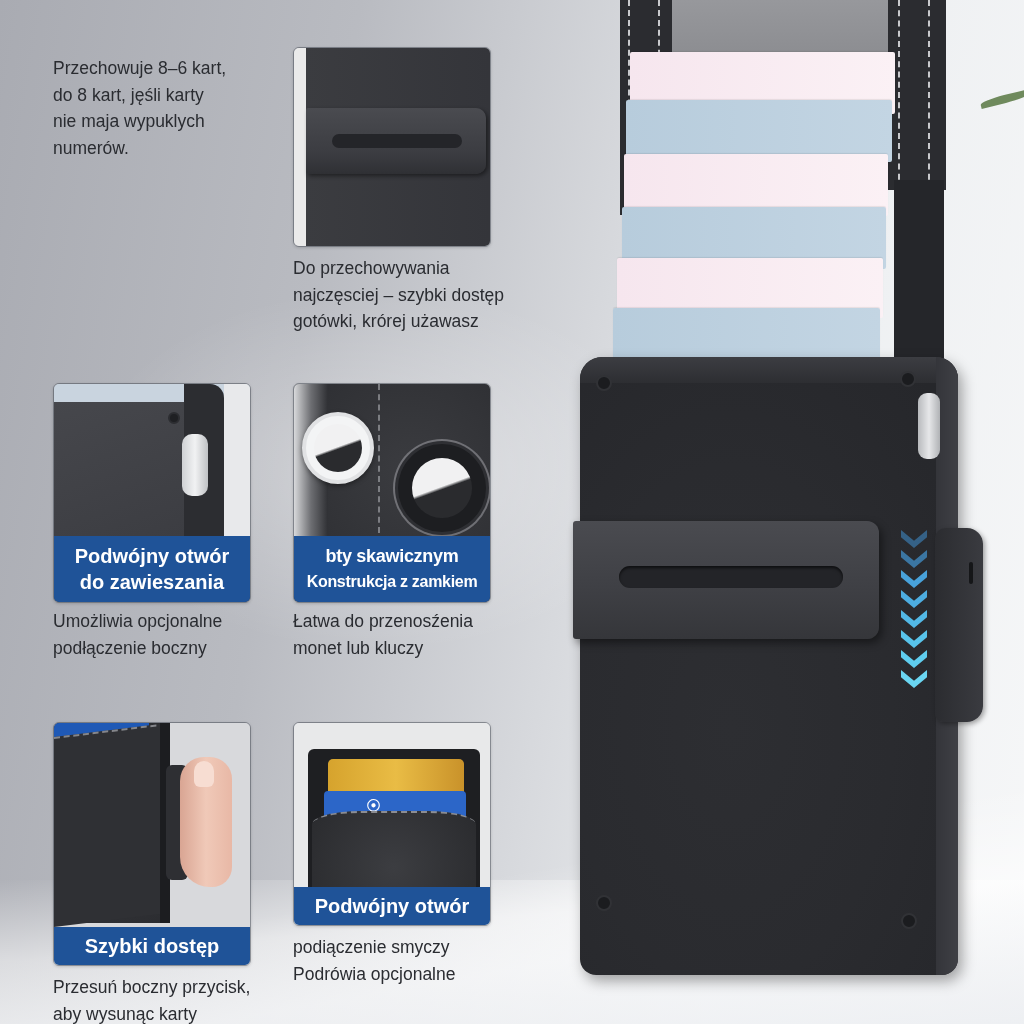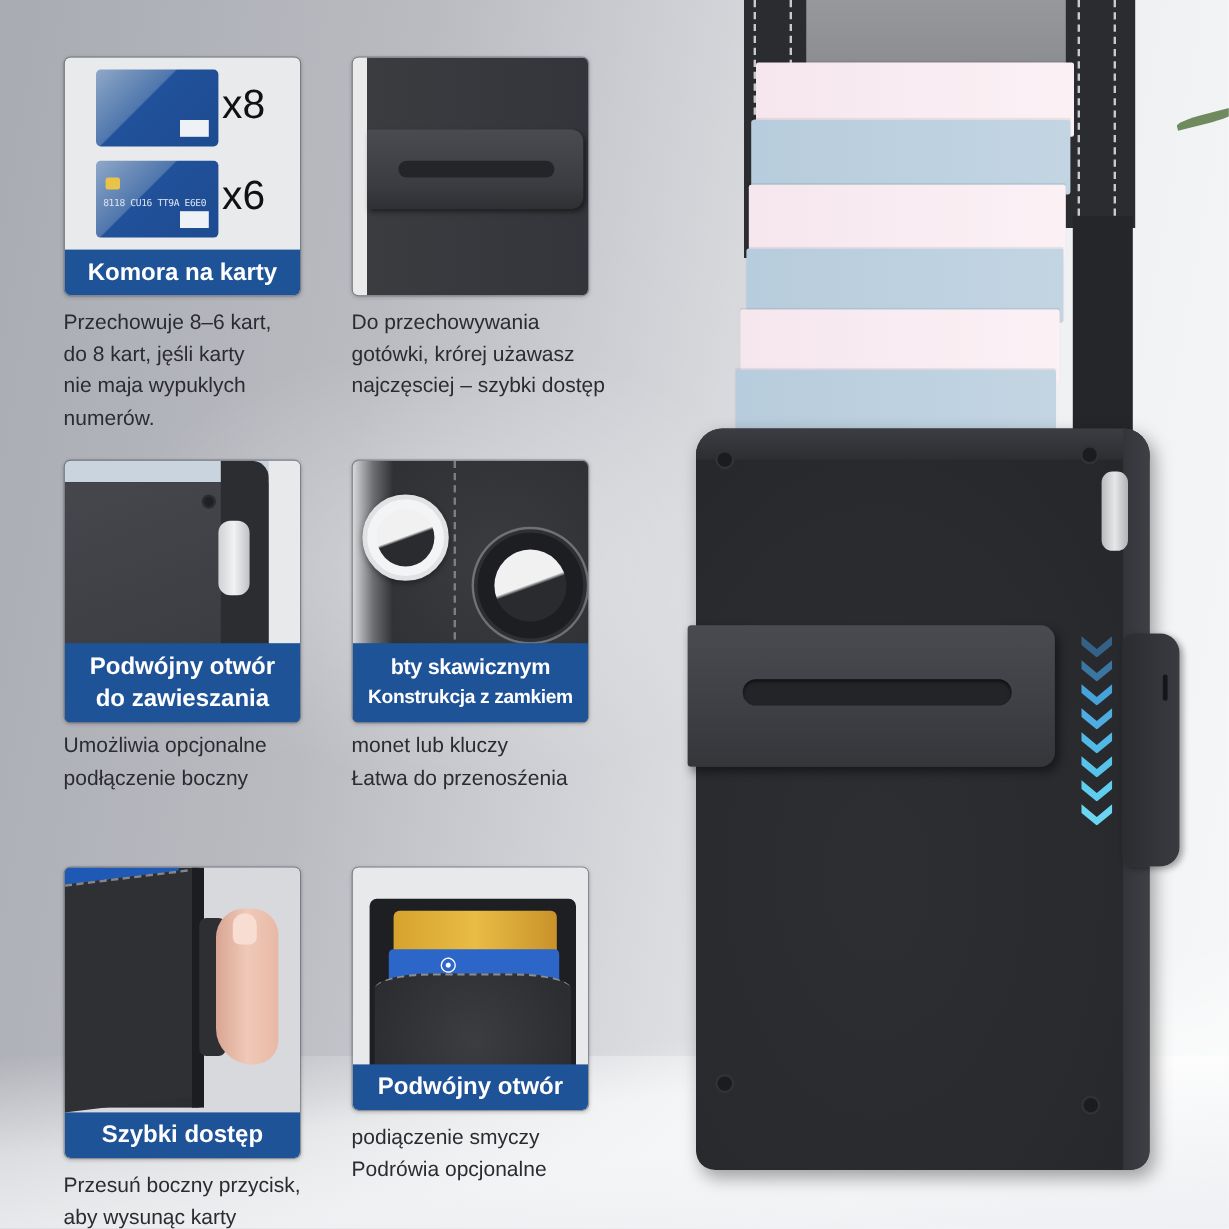"x8" div.card { html: <div> <div> <div> <div></div> </div> <div>x8</div> <div> <div></div> <div>8118 CU16 TT9A E6E0</div> <div></div> </div> <div>x6</div> </div> <div>Komora na karty</div> </div> -> none }
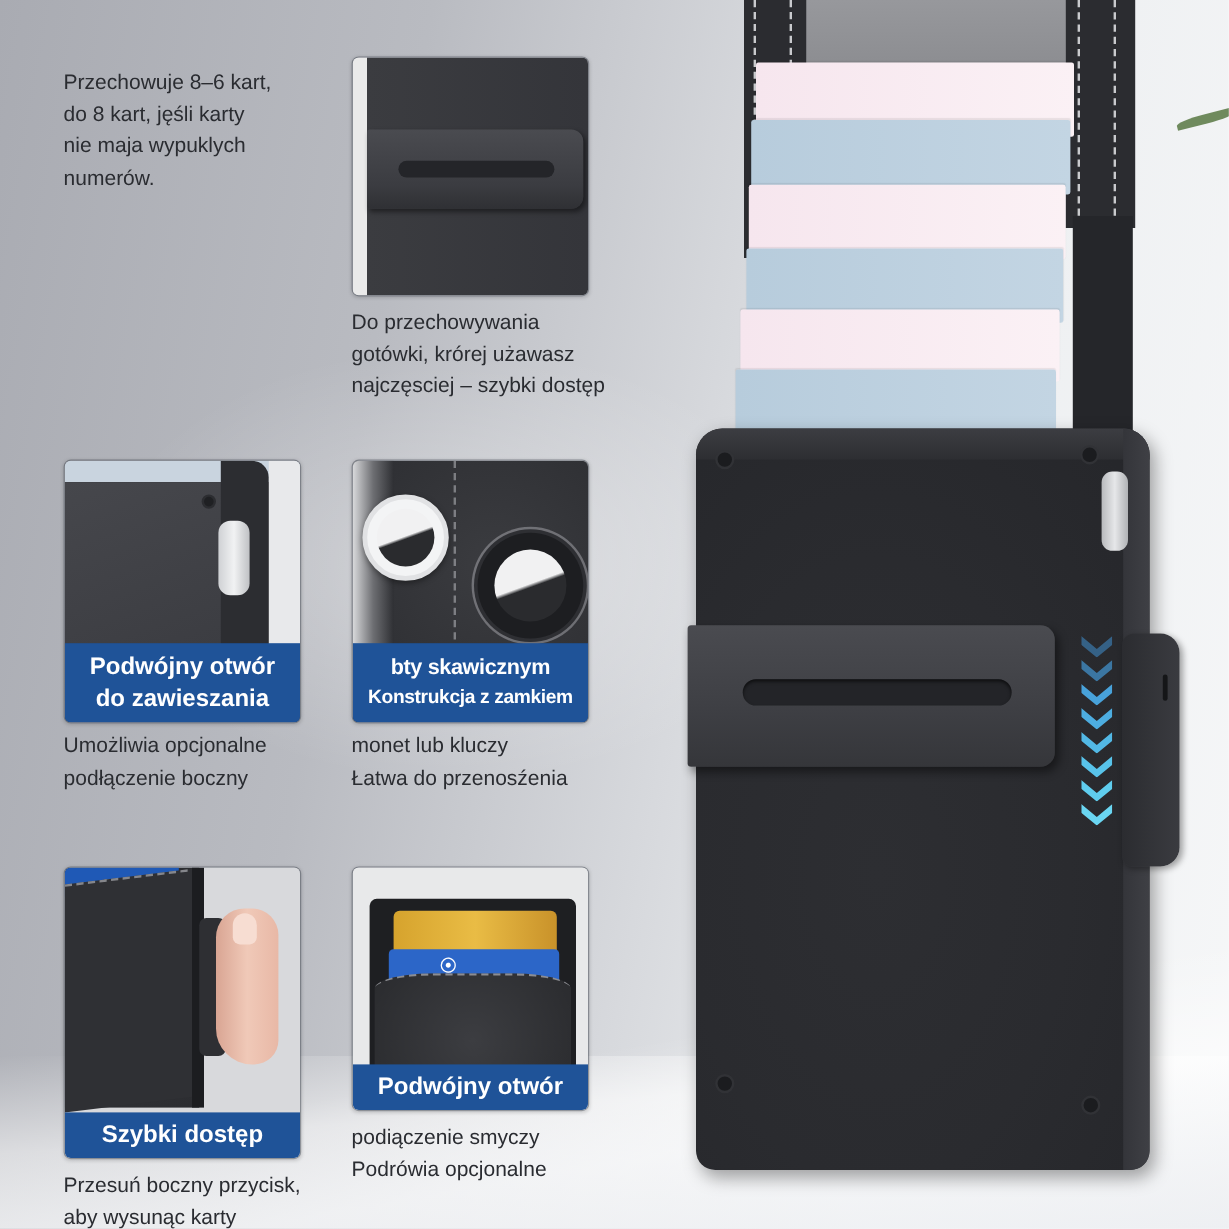"gotówki, krórej użawasz" div { order: before "najczęsciej – szybki dostęp" -> after "najczęsciej – szybki dostęp" }
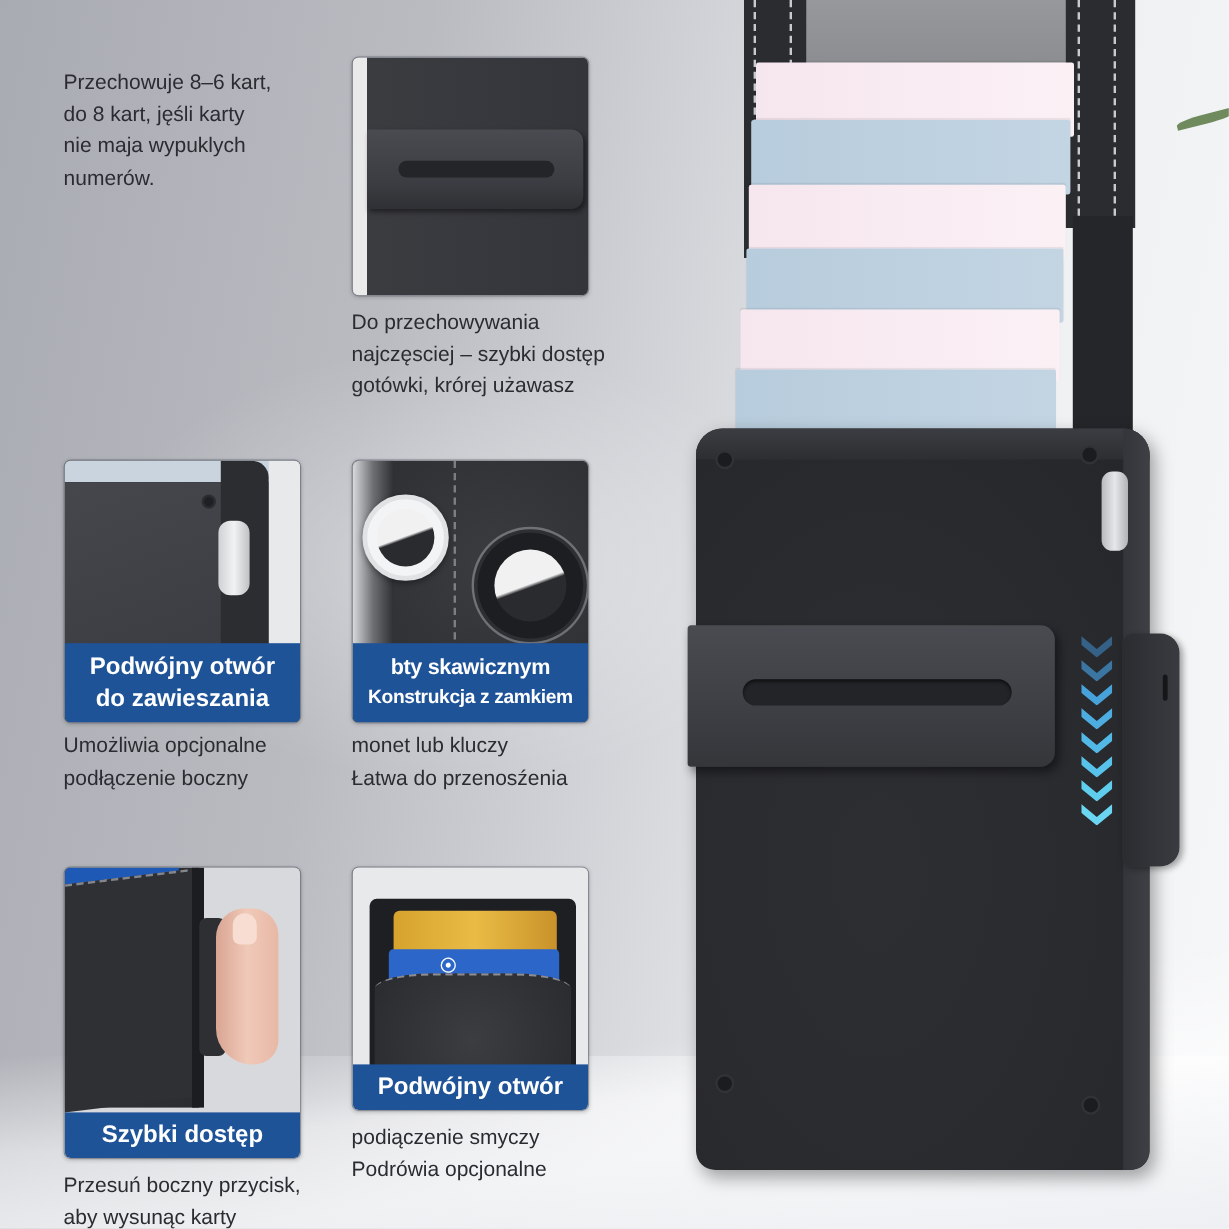"monet lub kluczy" div { order: before "Łatwa do przenosźenia" -> after "Łatwa do przenosźenia" }
